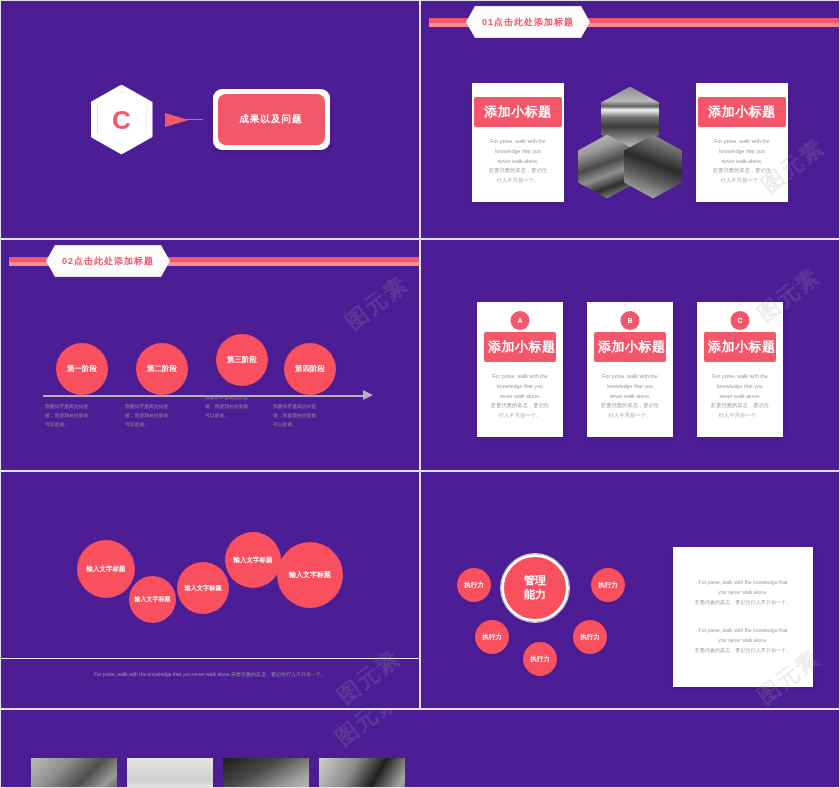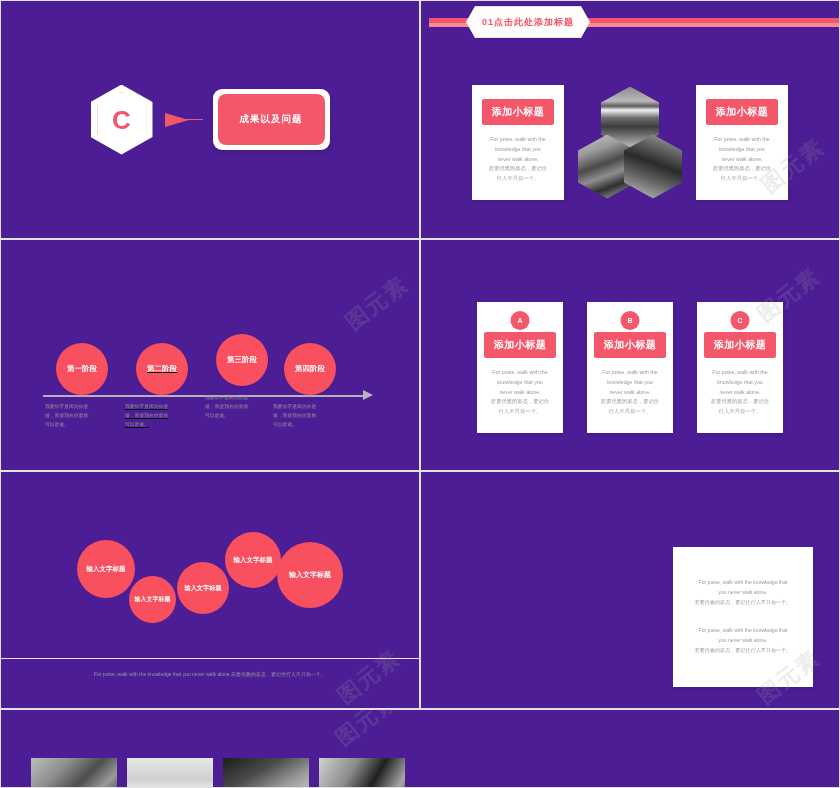"添加小标题" .sublabel { font-size: 10px -> 13px }
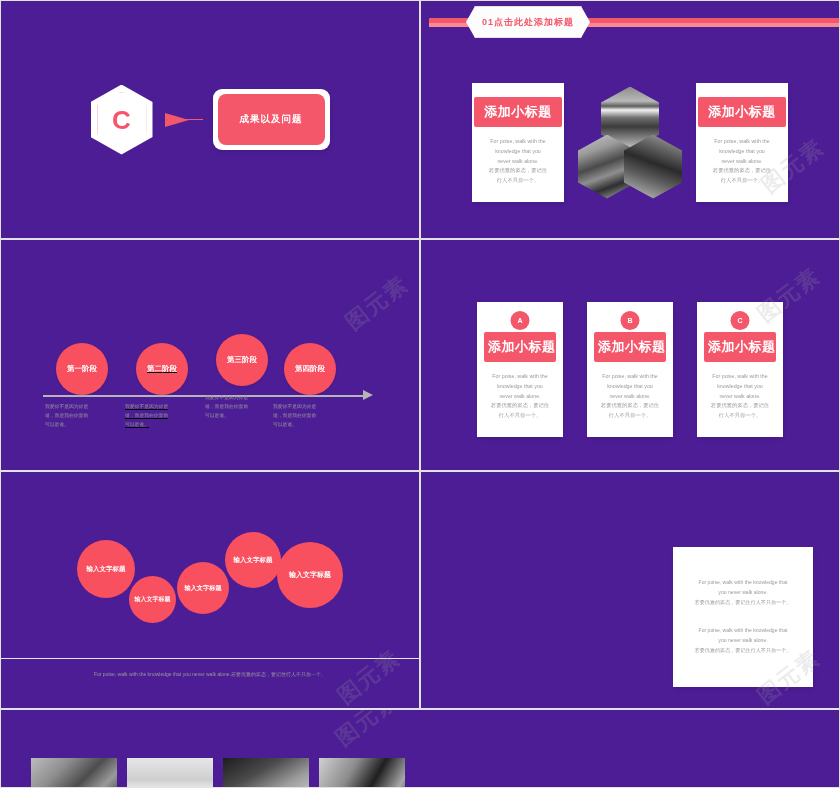"02点击此处添加标题" div.banner { html: none -> <div> <div></div> <div> <span>02点击此处添加标题</span> </div> </div> }
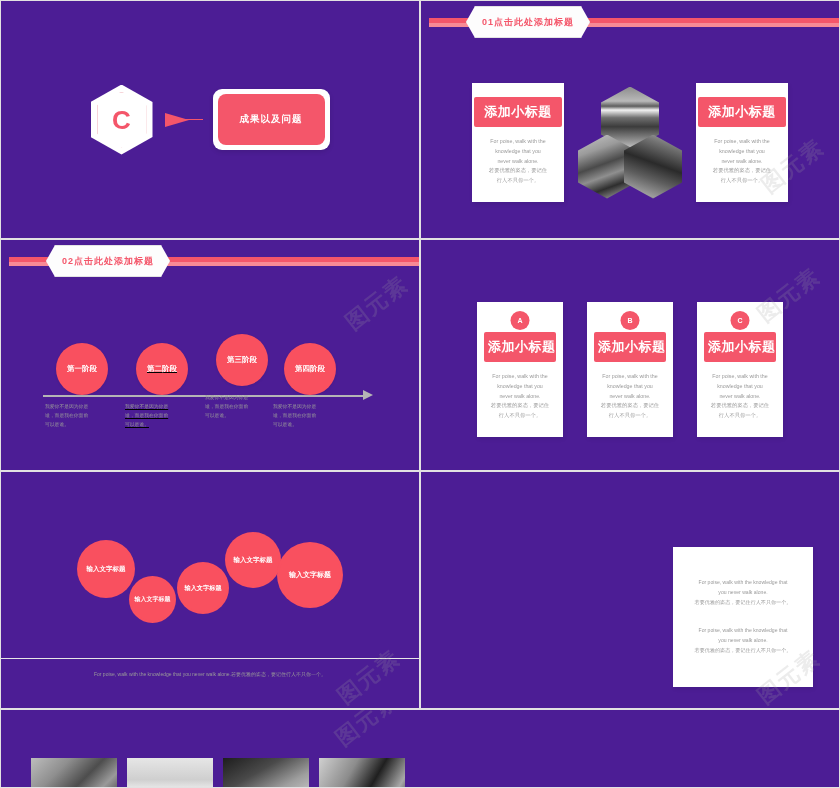"第二阶段" div.tl-item { text-decoration: underline -> none }
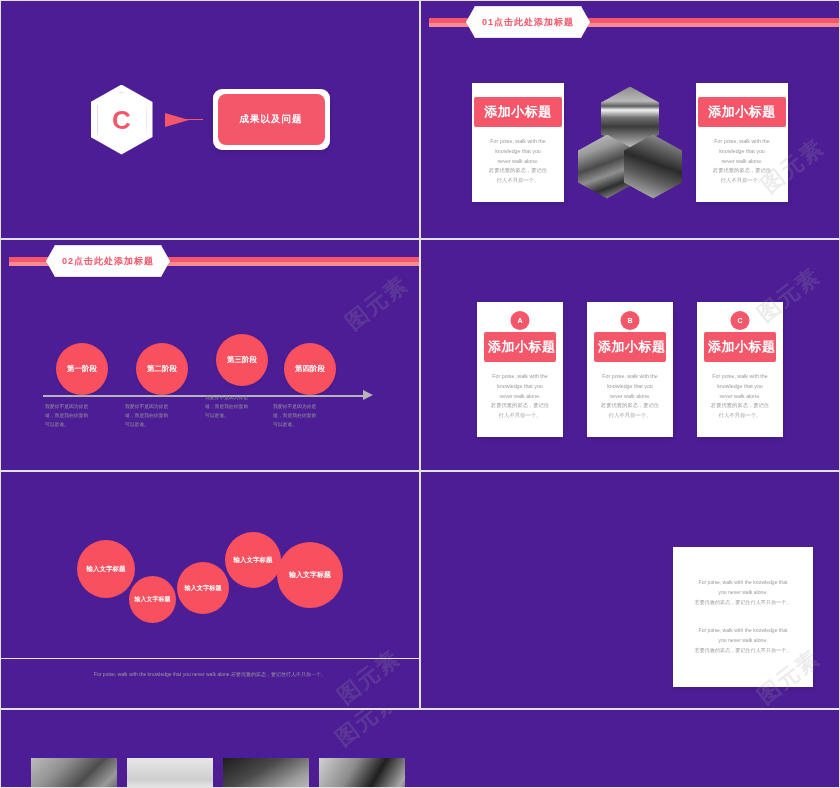"管理" div.mgmt-area { html: none -> <div> <div> <span> <span>管理</span><br> <span>能力</span> </span> </div> <div>执行力</div> <div>执行力</div> <div>执行力</div> <div>执行力</div> <div>执行力</div> </div> }
